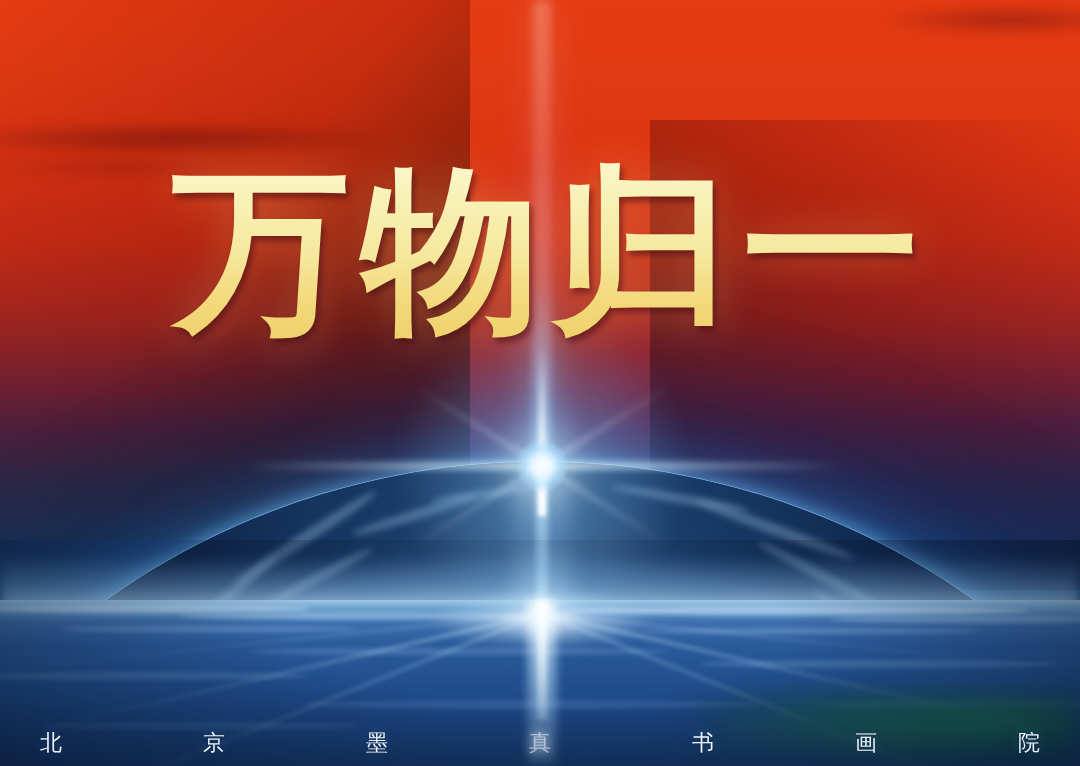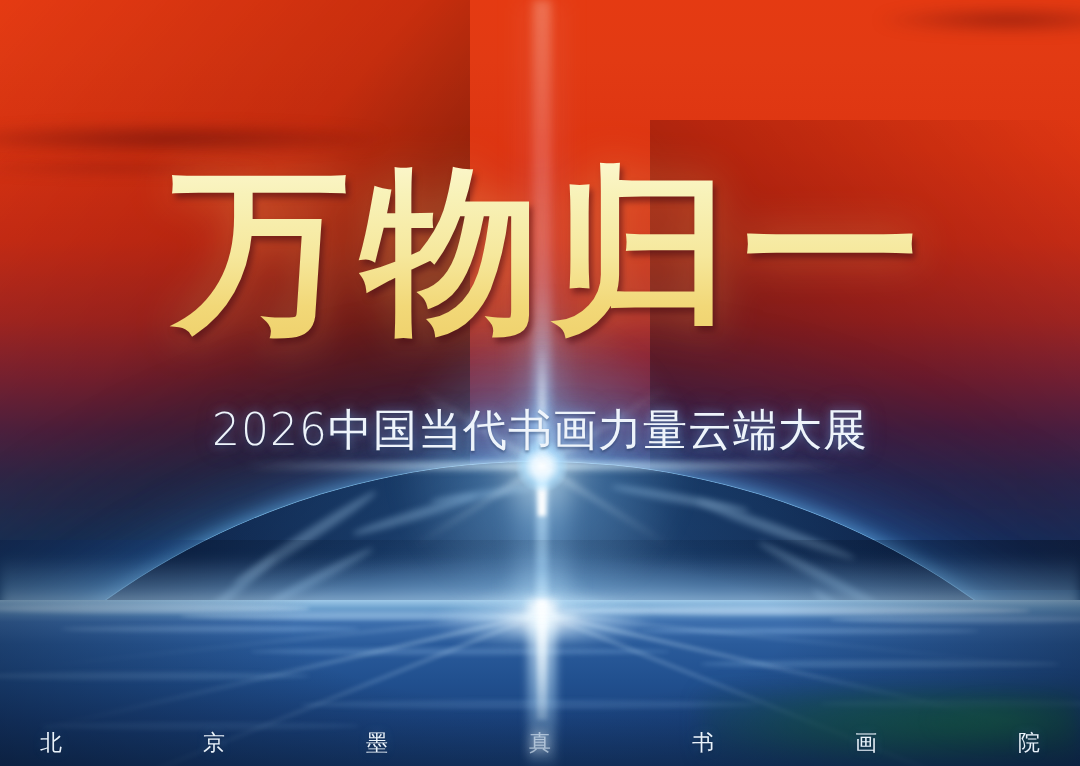"2026中国当代书画力量云端大展" div.subtitle { html: <div>2026中国当代书画力量云端大展</div> -> none }
